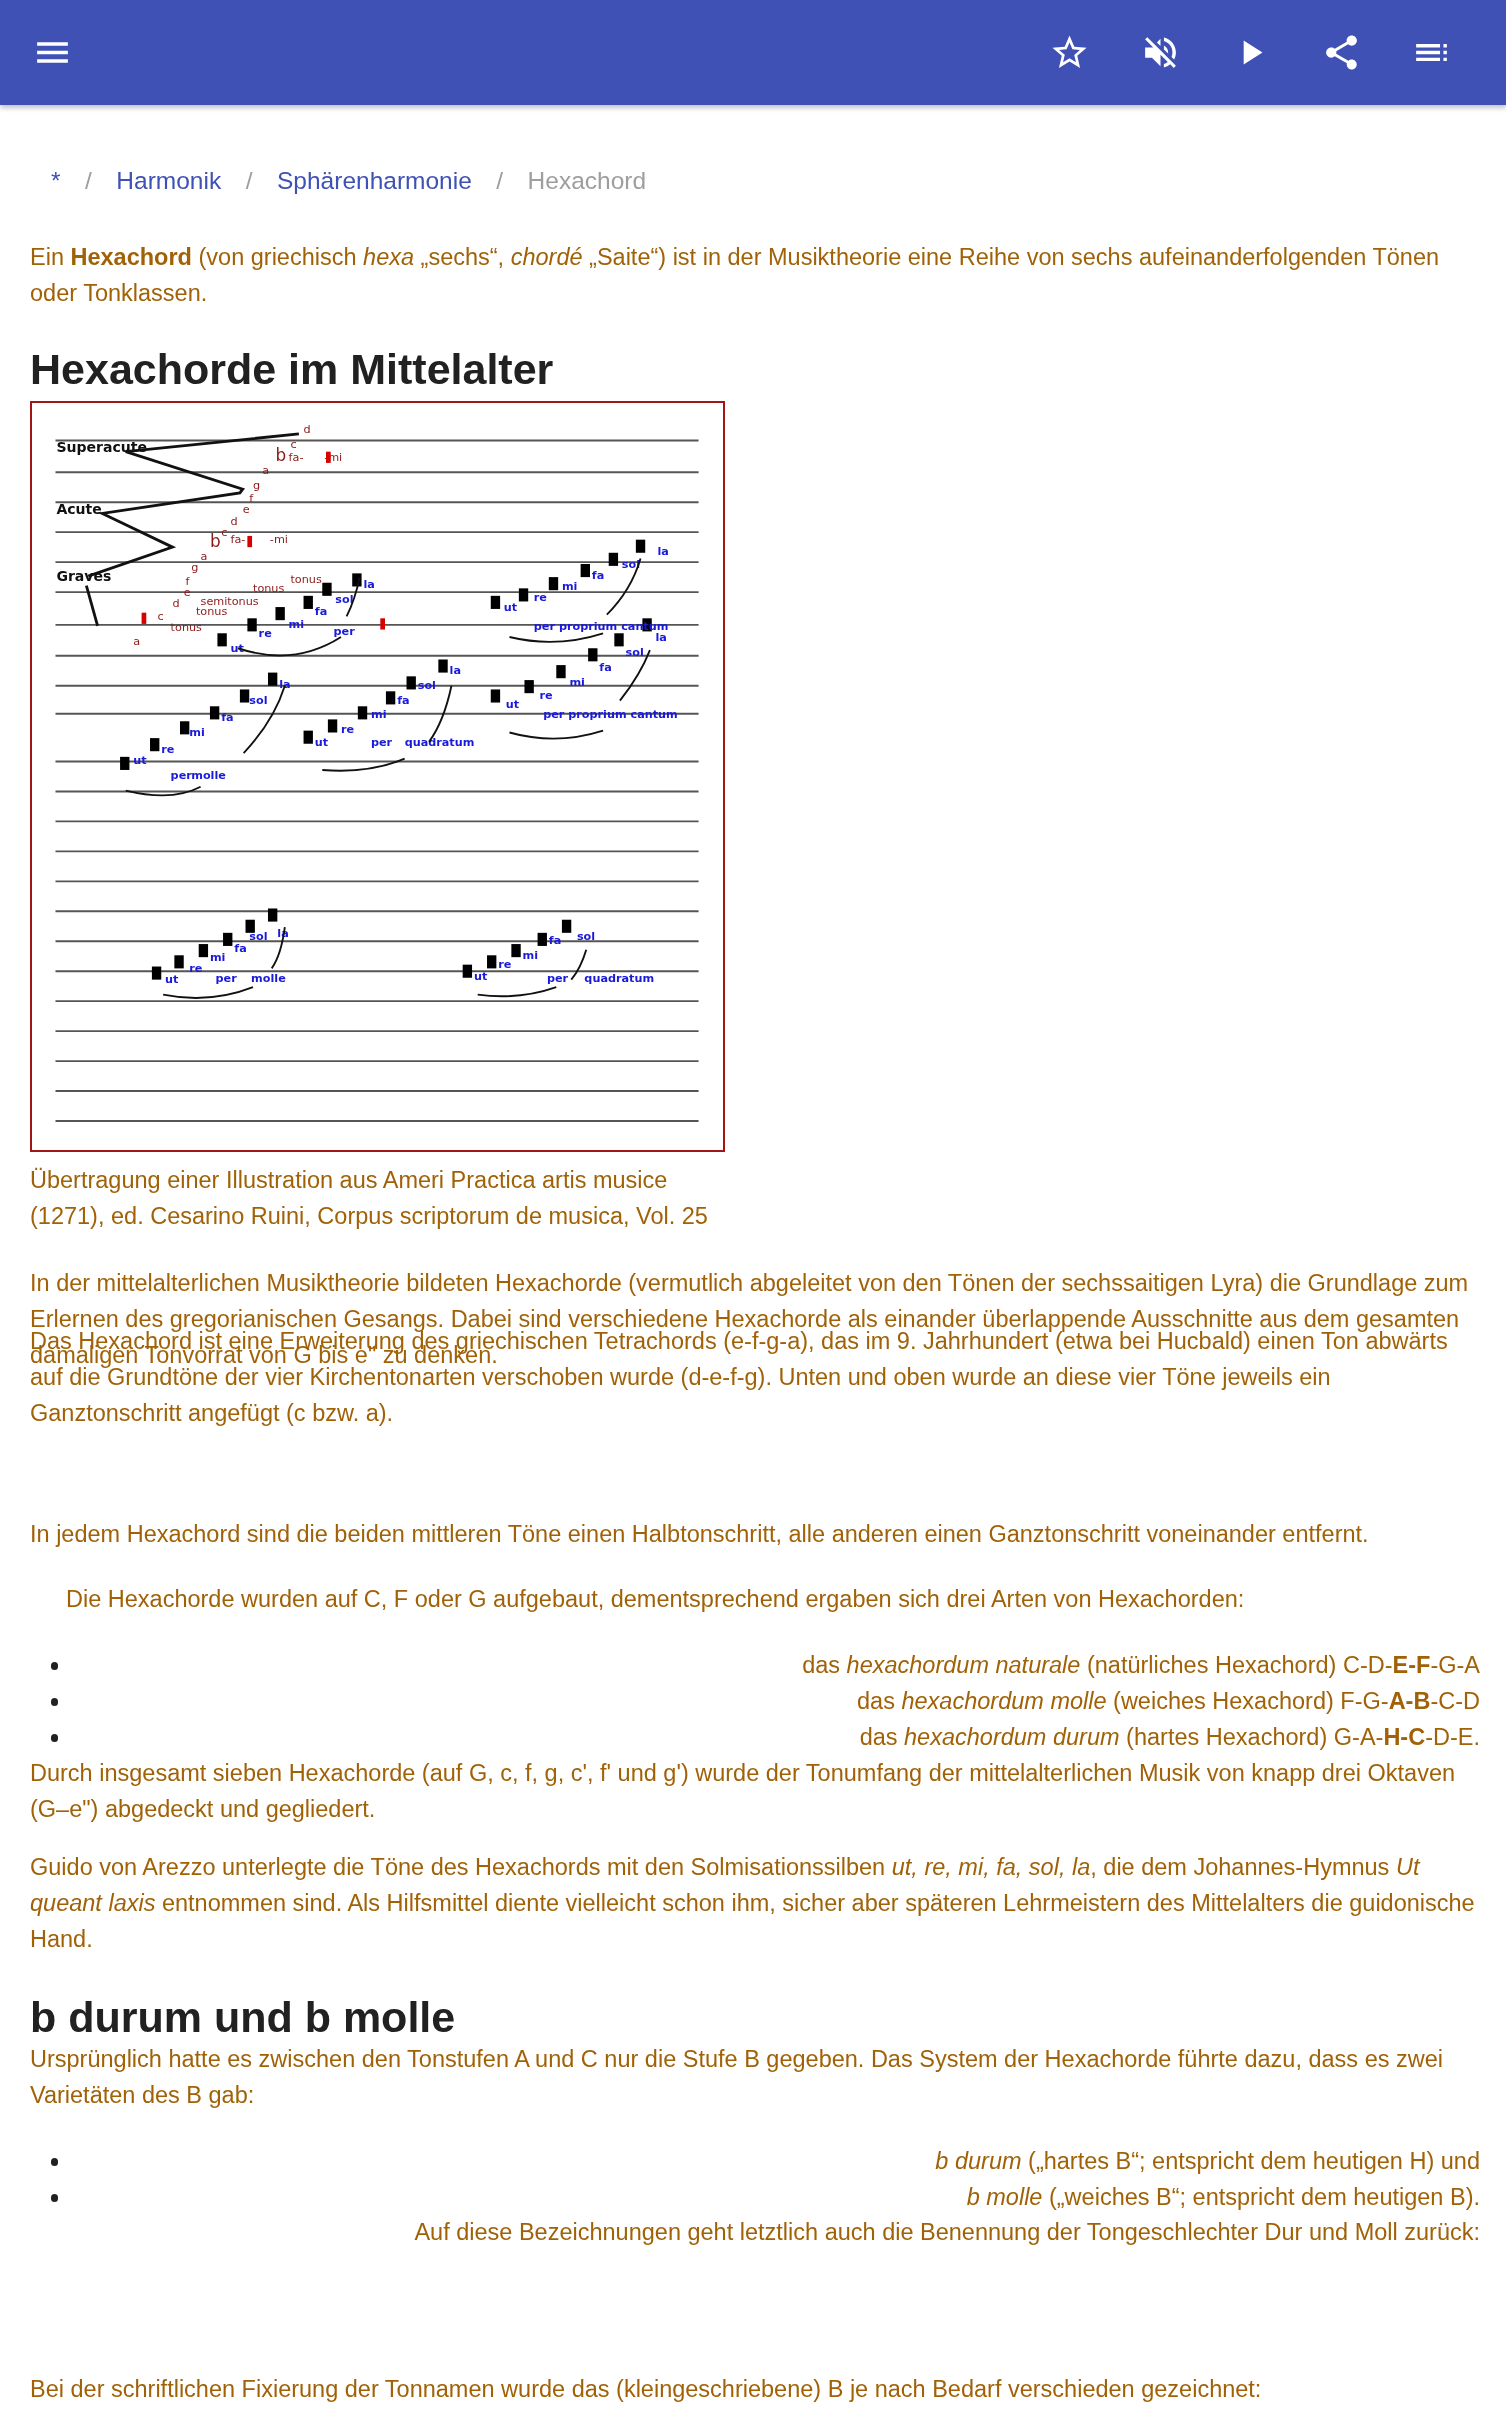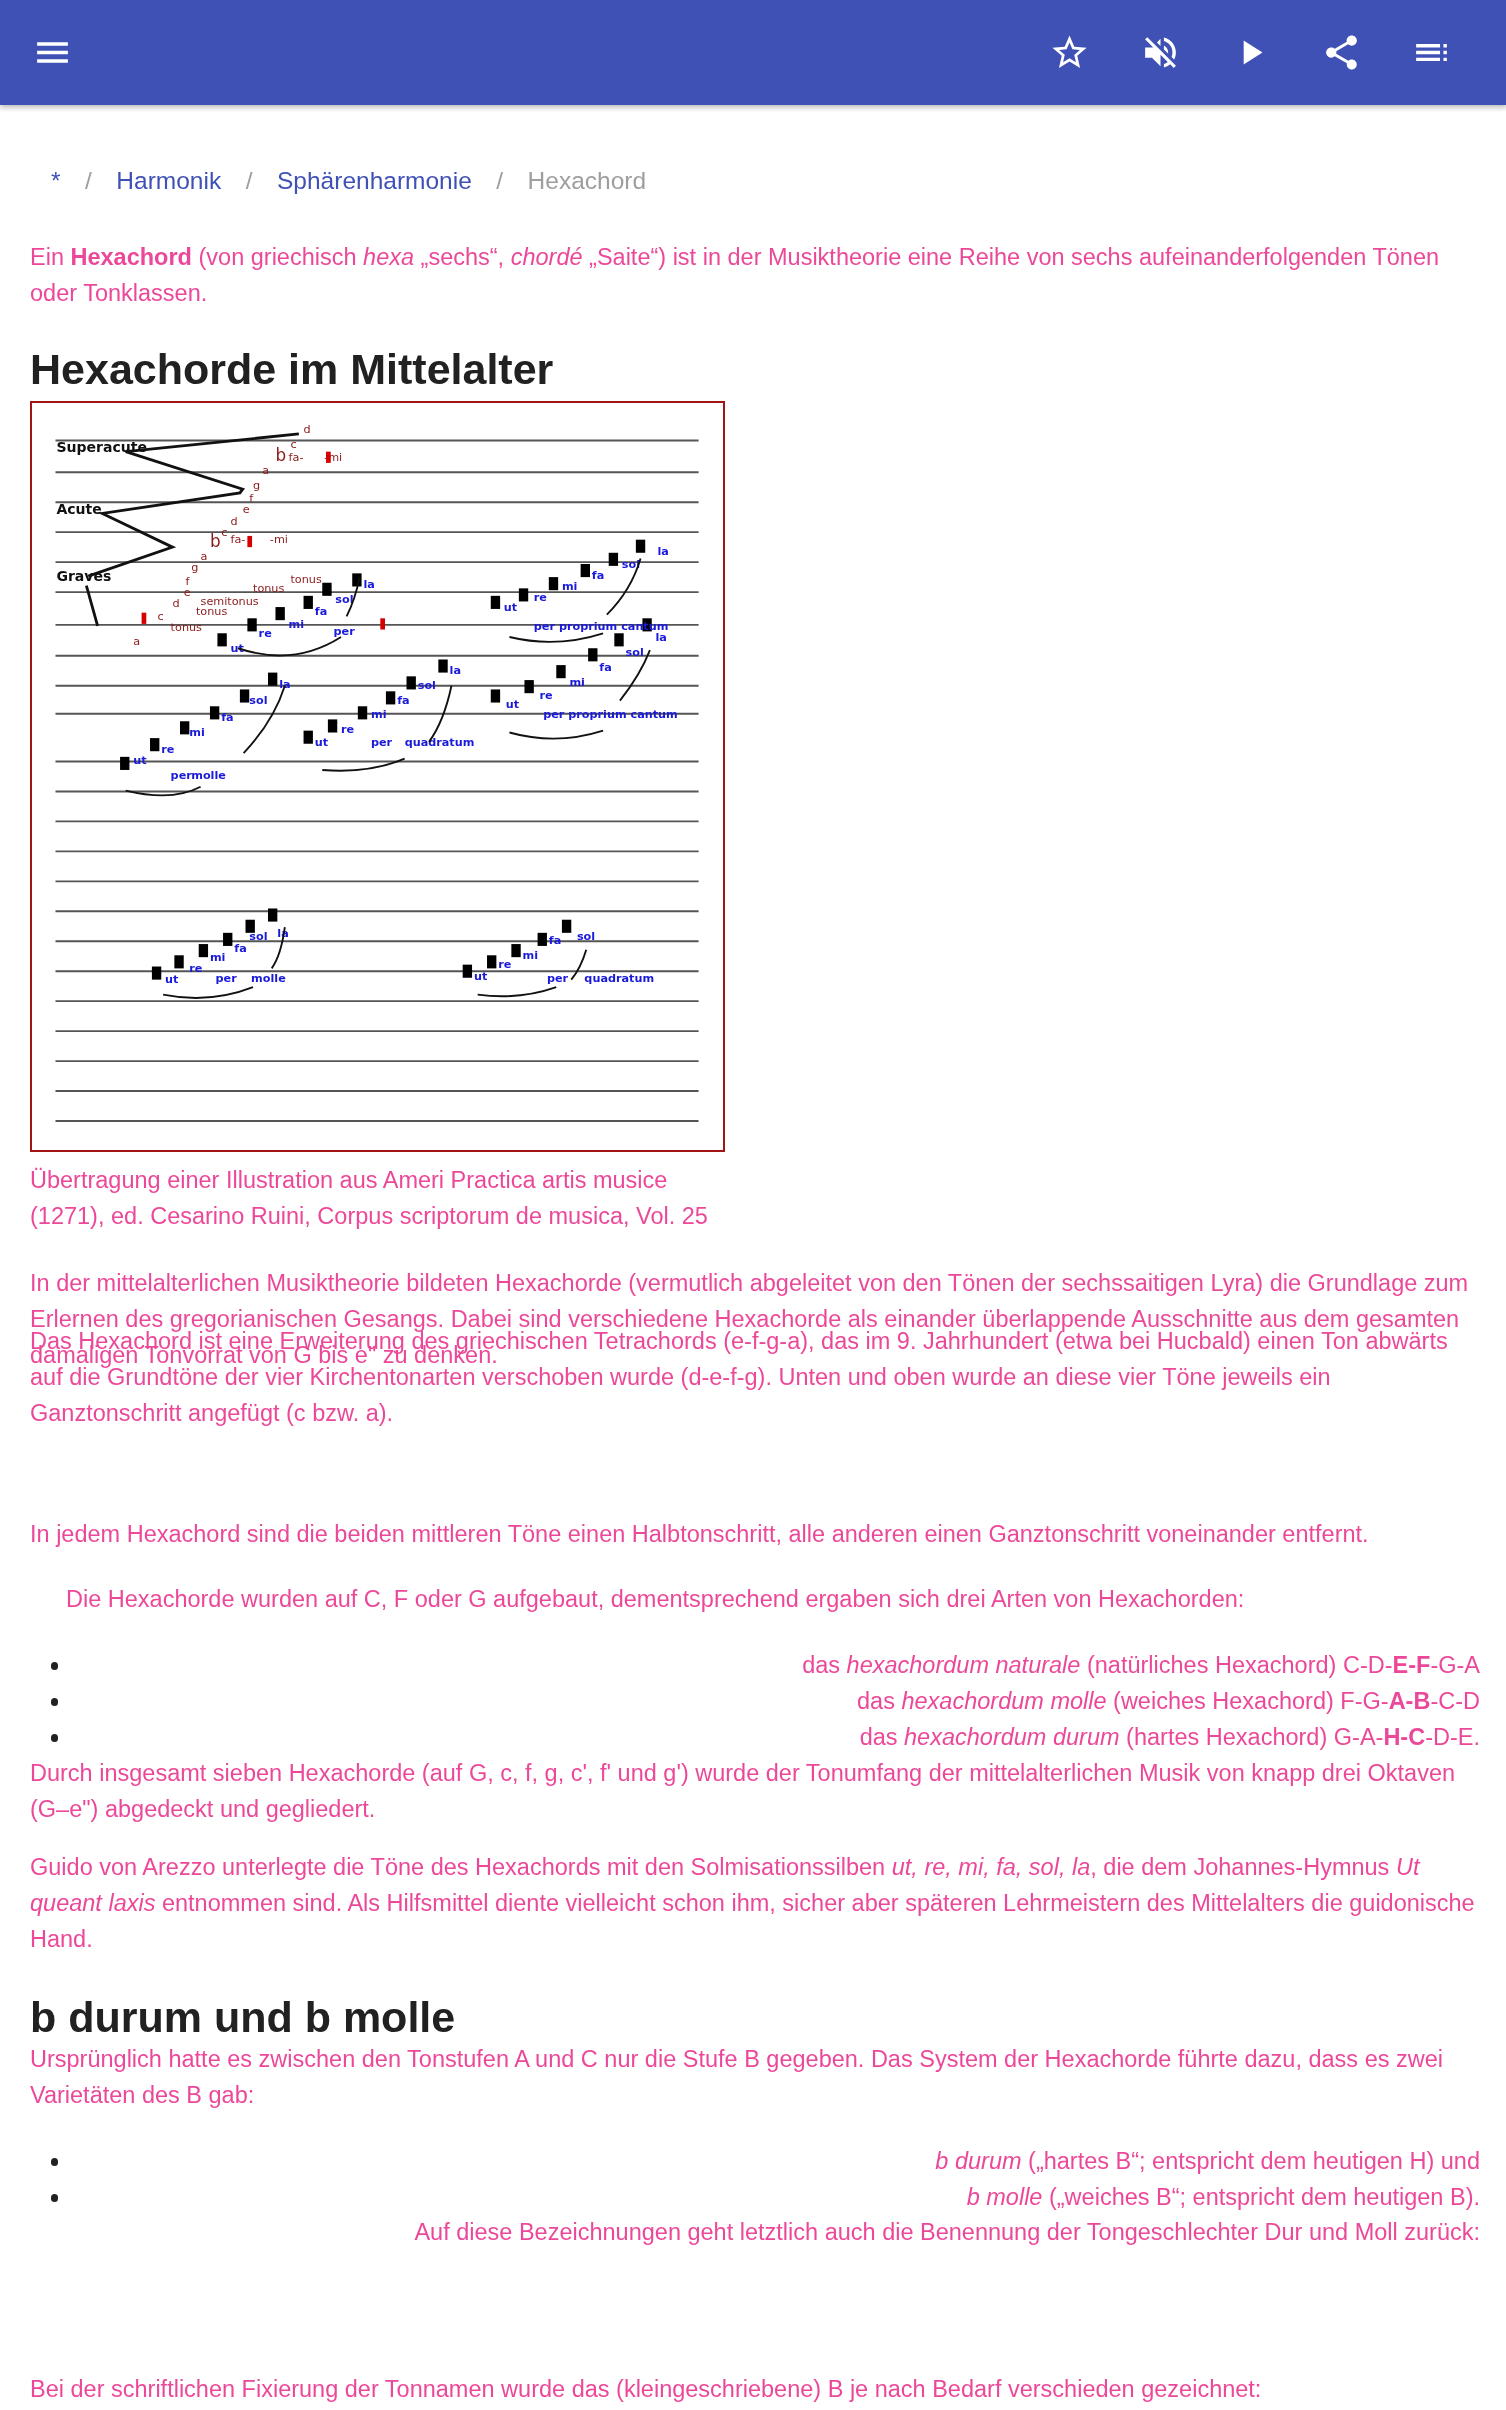"Ein Hexachord (von griechisch hexa" p, li { color: #ec4899 -> #a16207 }
